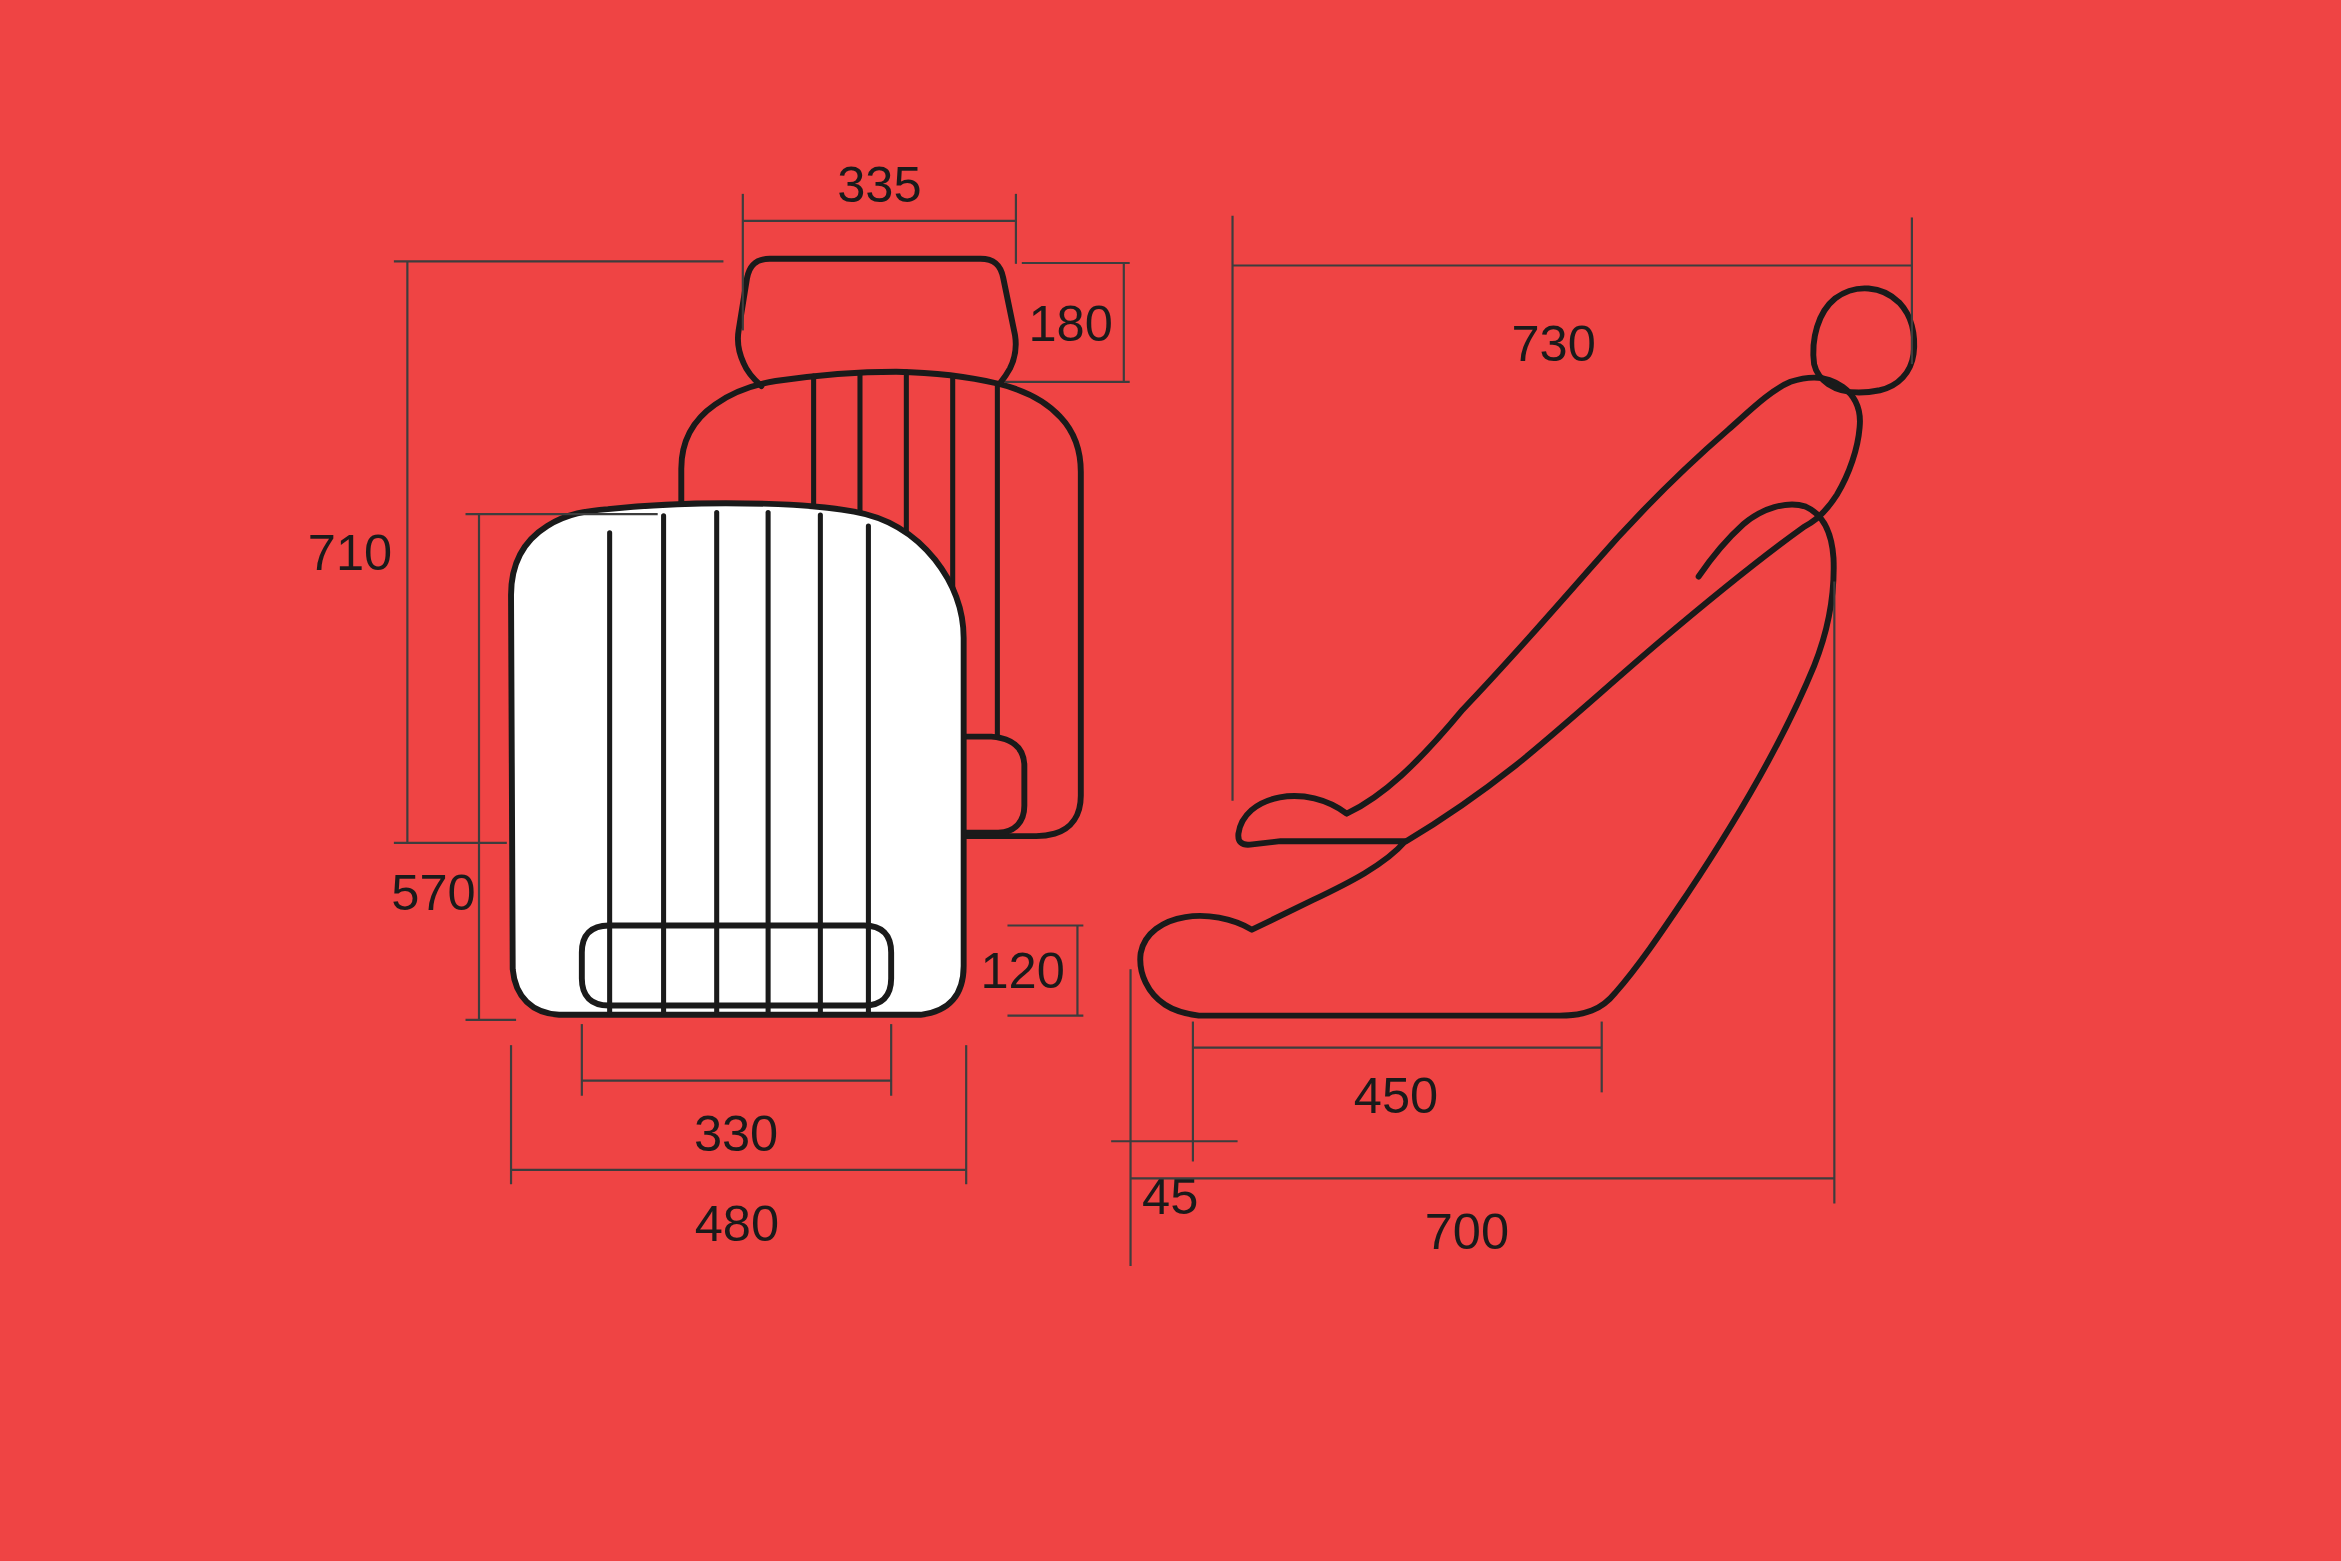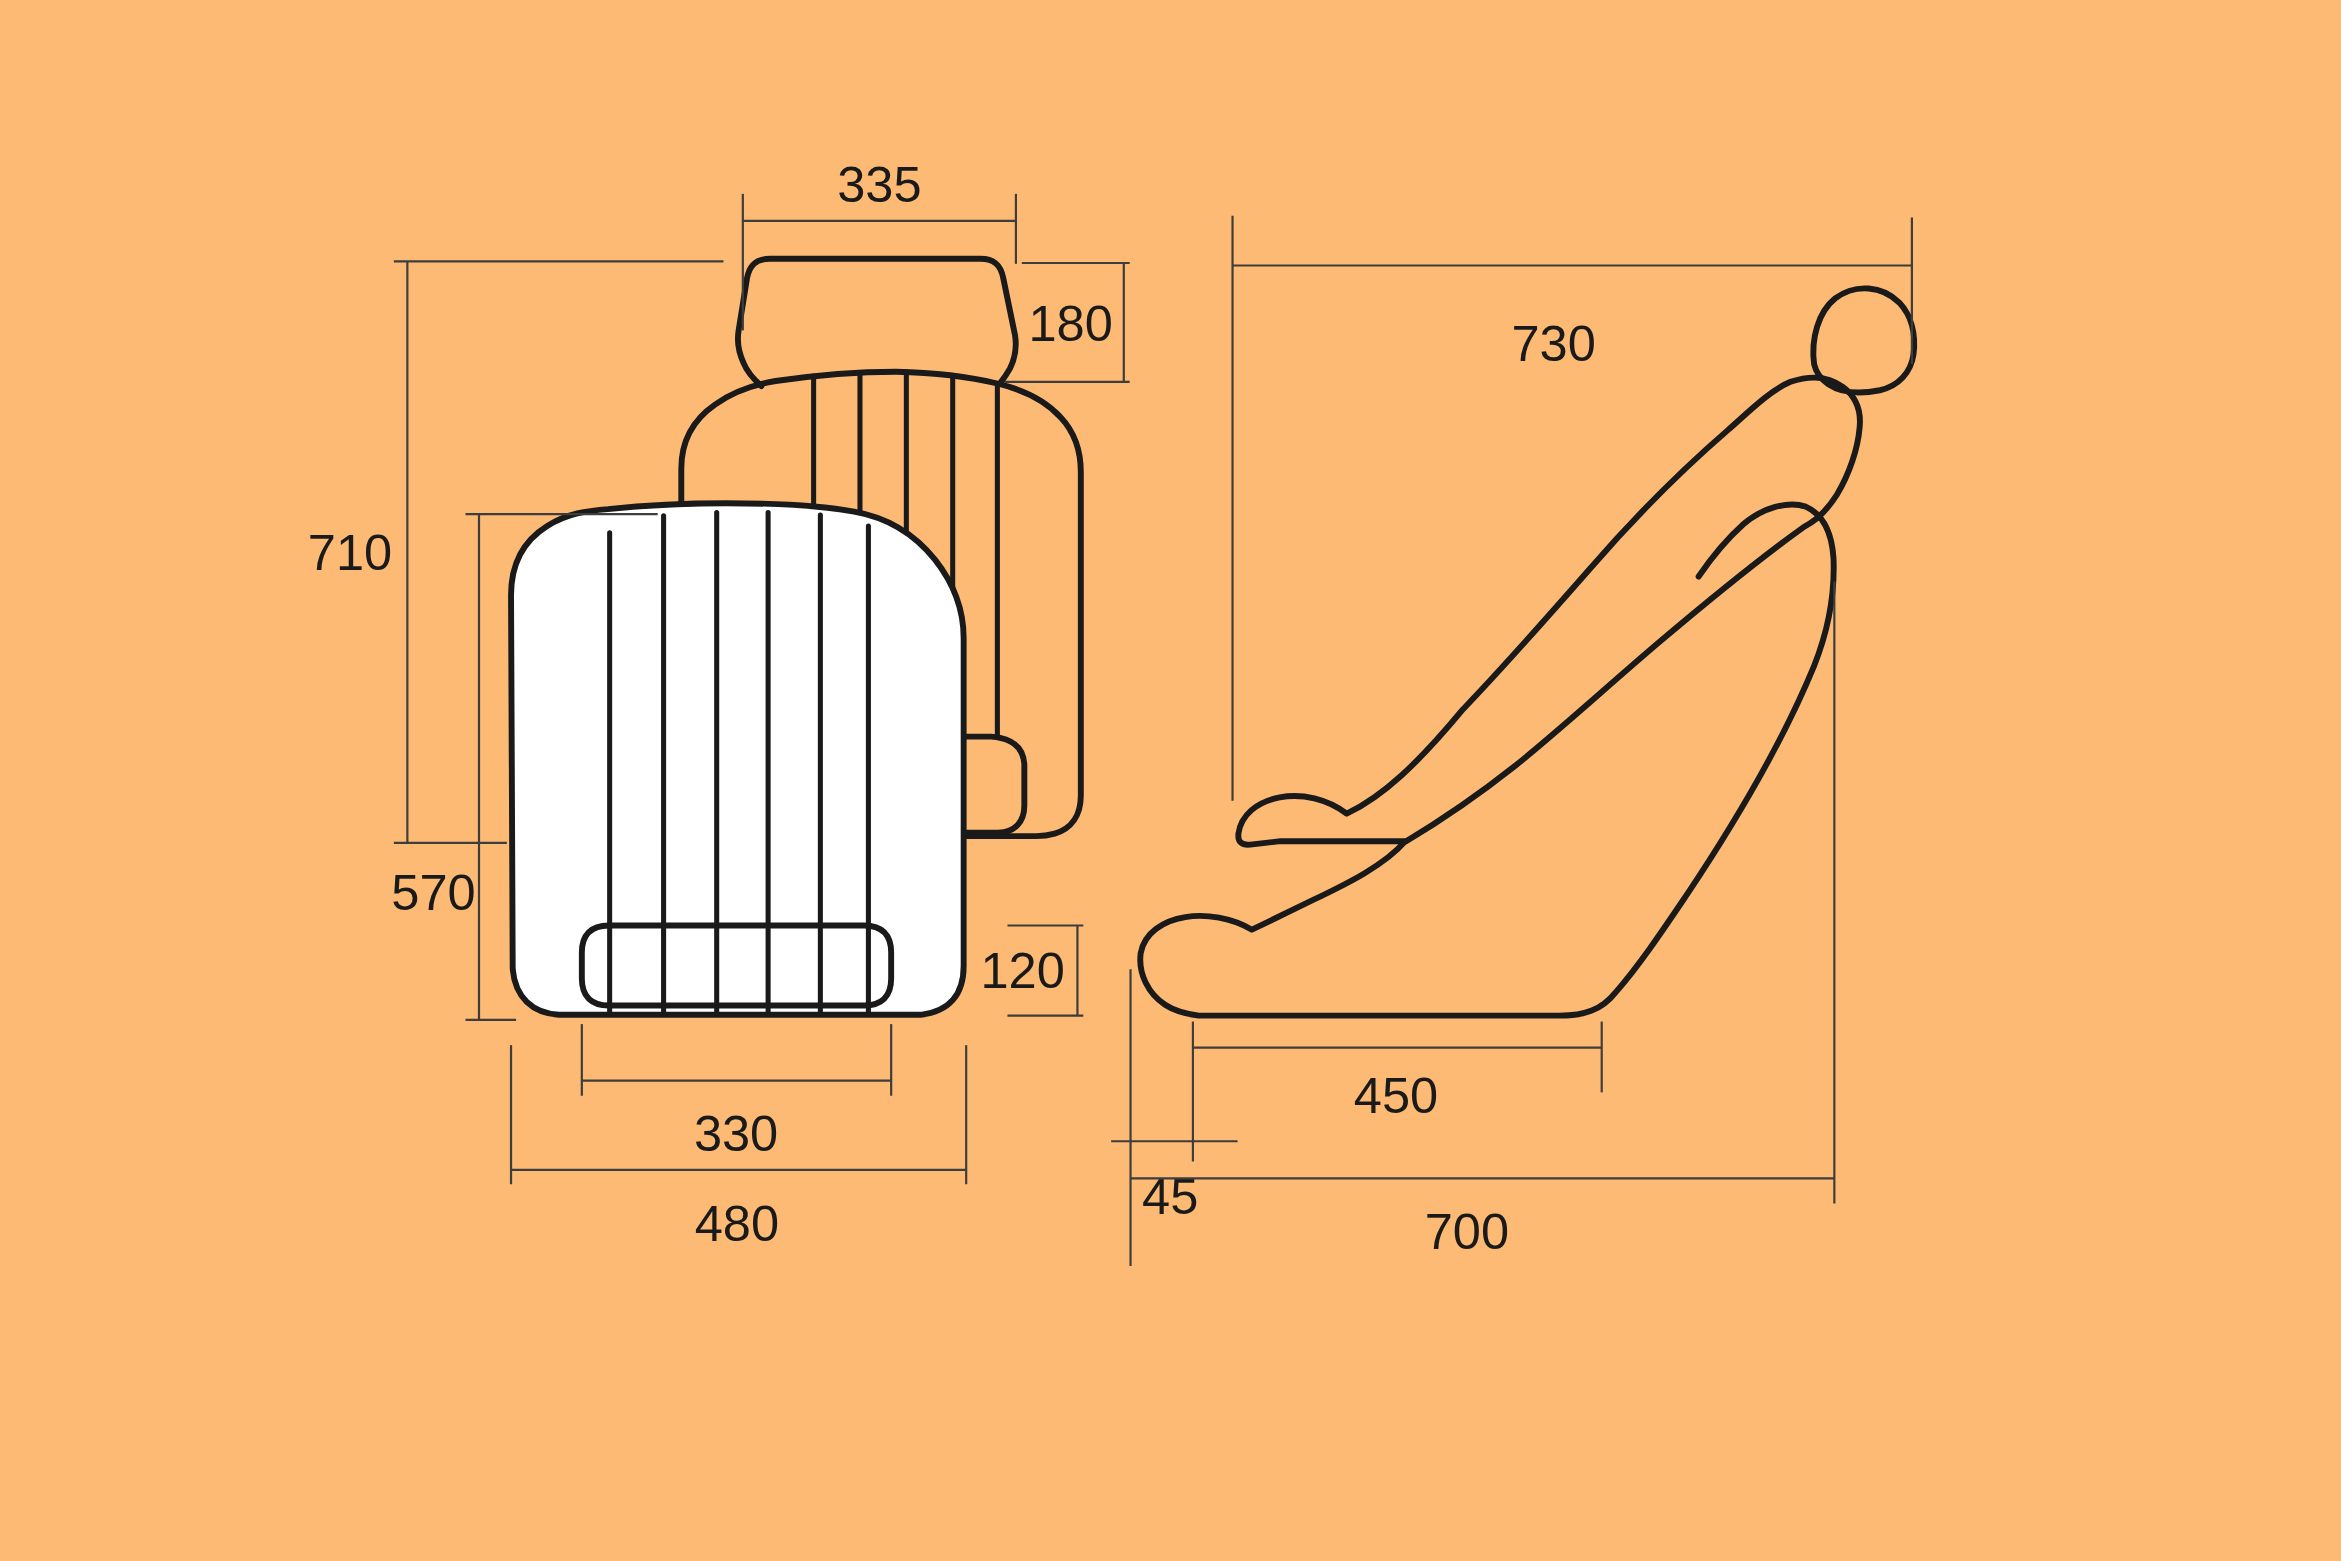"335" .canvas { background: #fdba74 -> #ef4444 }
